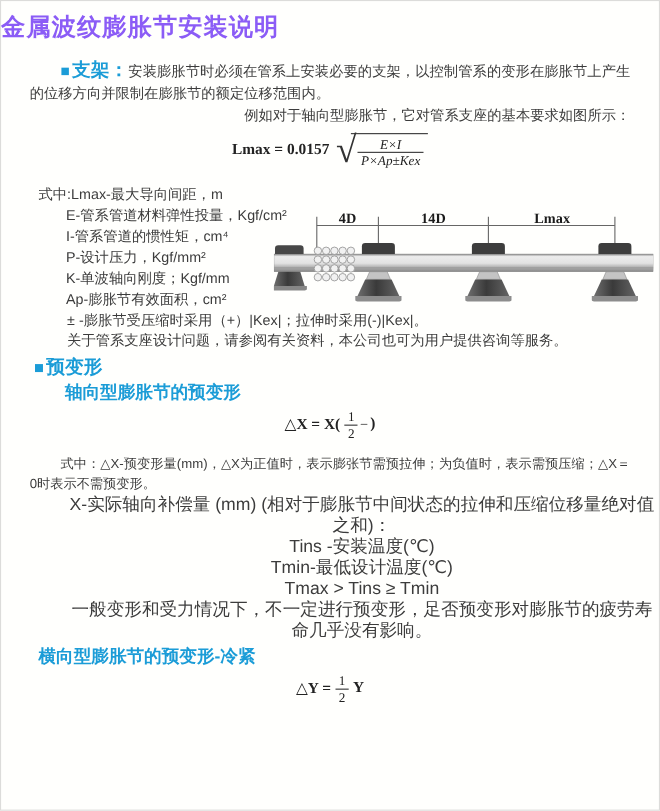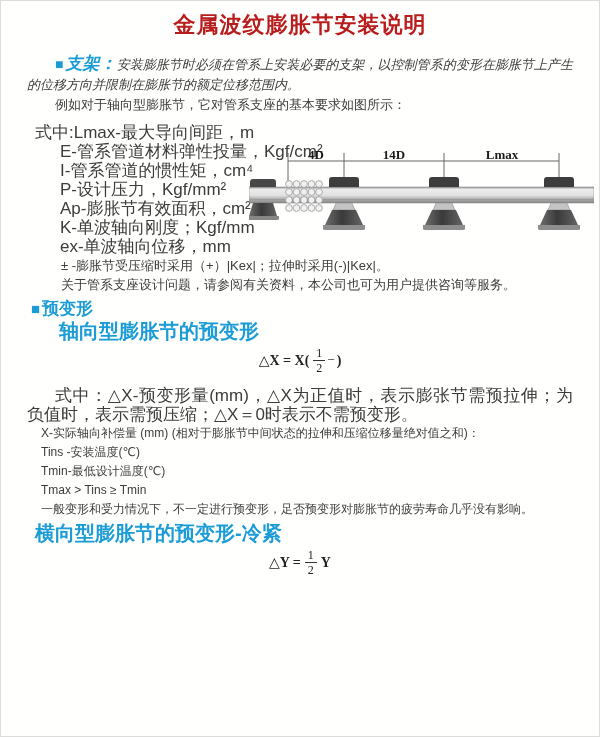"金属波纹膨胀节安装说明" .doc-title { color: #b91c1c -> #8b5cf6; text-align: center -> left }
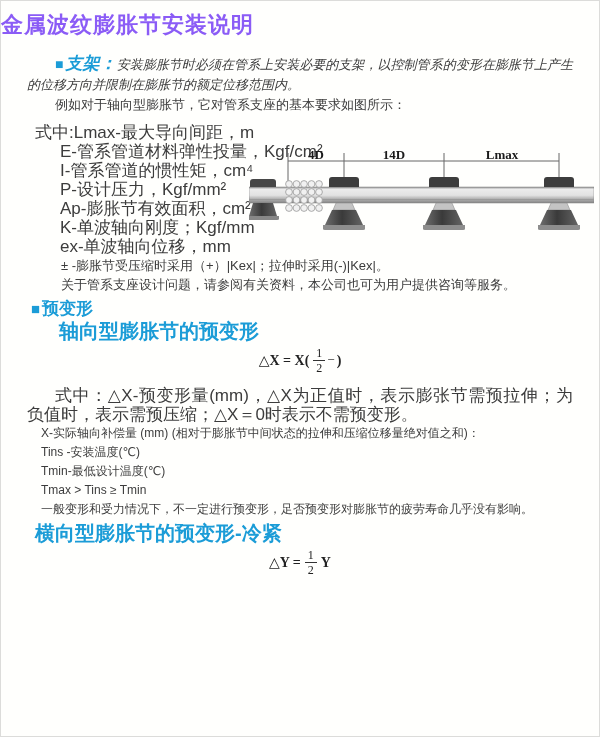"■ 支架：安装膨胀节时必须在管系上安装必要的支架，以控制管系的变形在膨胀节上产生的位移方向并限制在膨胀节的额定位移范围内。" .para-support { font-style: italic -> none }
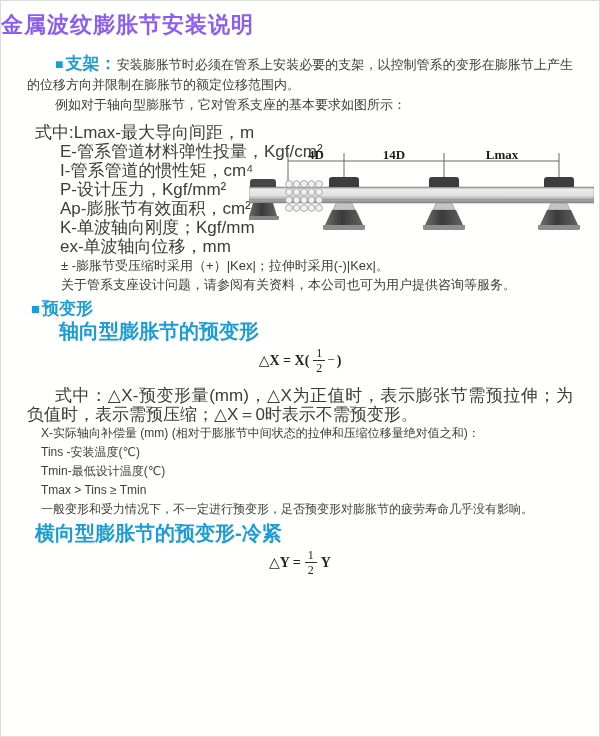"例如对于轴向型膨胀节，它对管系支座的基本要求如图所示：" .para-example { text-align: none -> right }
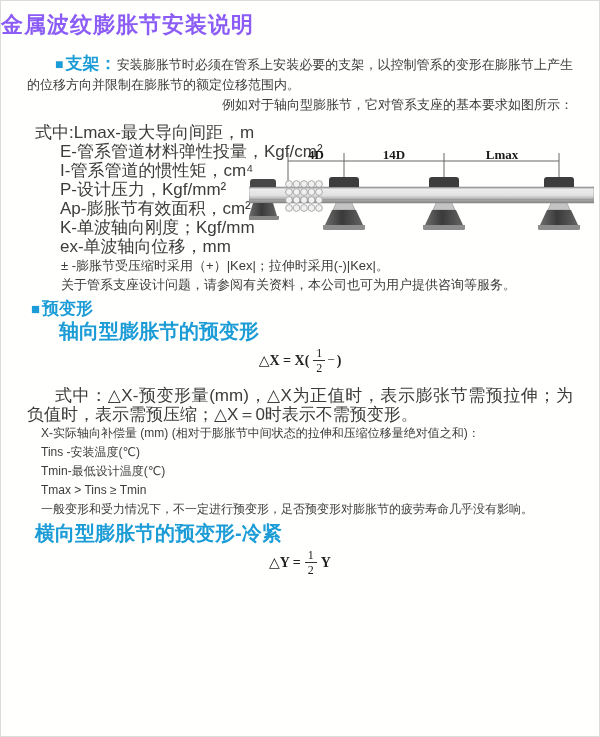"Lmax = 0.0157" div.formula { html: none -> <div> <span>Lmax = 0.0157</span><span> <span>√</span> <span><span><span>E×I</span><span>P×Ap±Kex</span></span></span> </span> </div> }
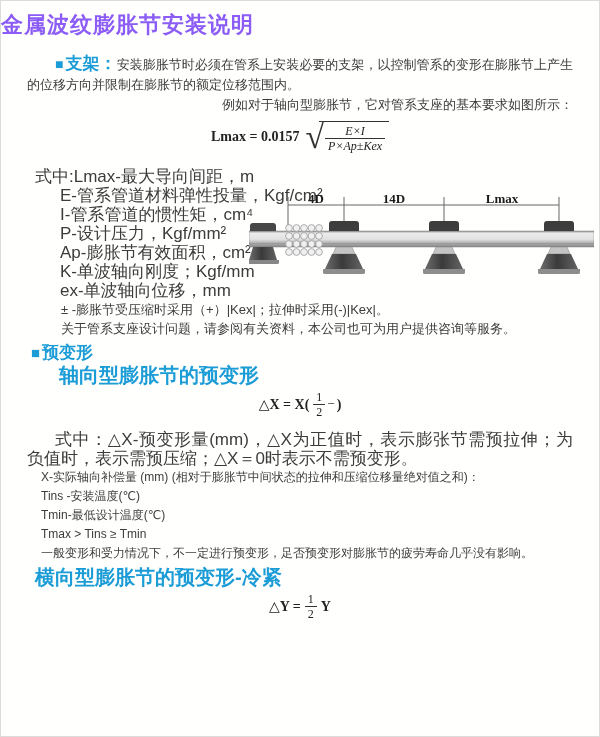"式中:Lmax-最大导向间距，m" .def-line { font-size: 17px -> 13px }
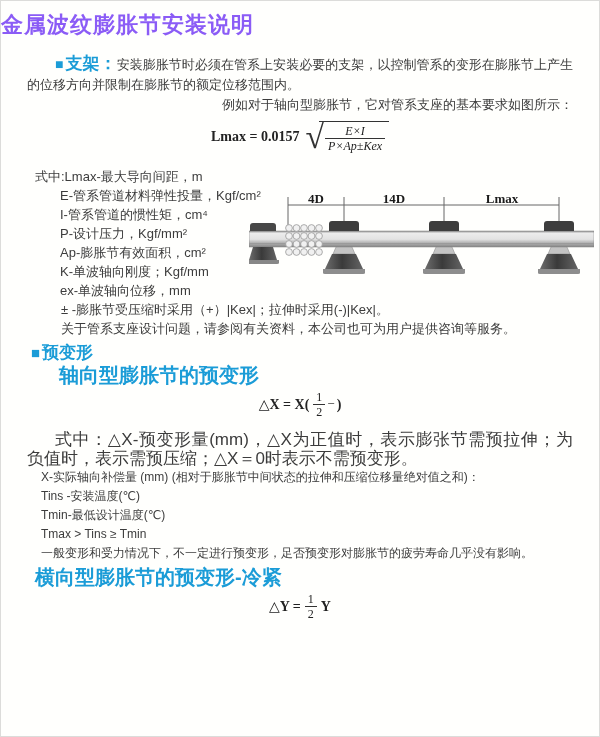"Ap-膨胀节有效面积，cm²" p.def-line { order: before "K-单波轴向刚度；Kgf/mm" -> after "K-单波轴向刚度；Kgf/mm" }
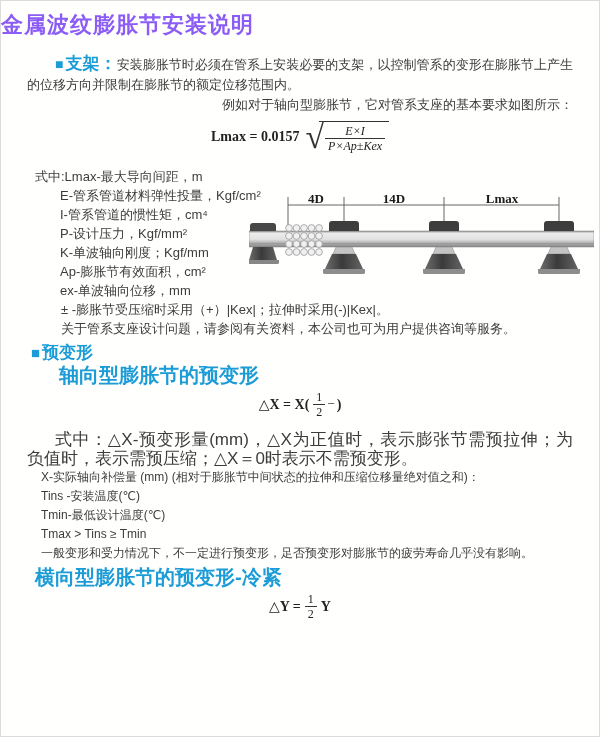"ex-单波轴向位移，mm" p.def-line { html: <p>ex-单波轴向位移，mm</p> -> none }
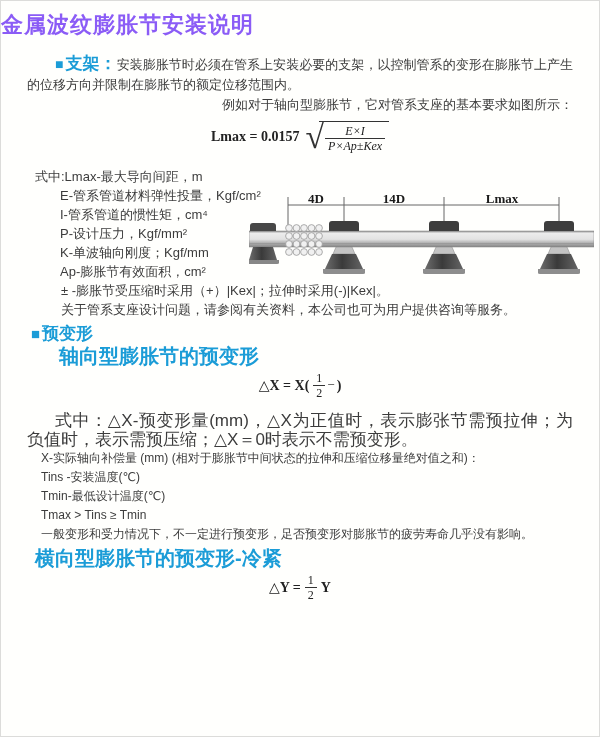"轴向型膨胀节的预变形" .sub-heading { font-size: 20px -> 16px }
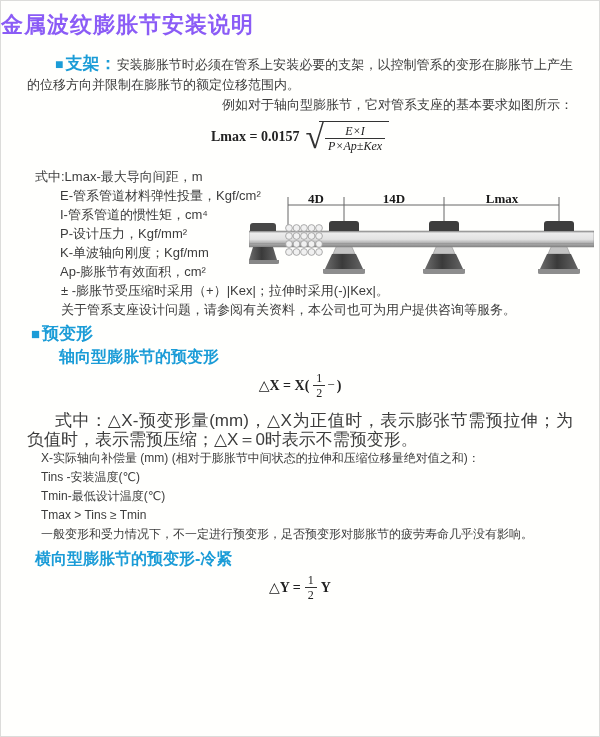"式中：△X-预变形量(mm)，△X为正值时，表示膨张节需预拉伸；为负值时，表示需" .para-shizhong { font-size: 17px -> 12px }
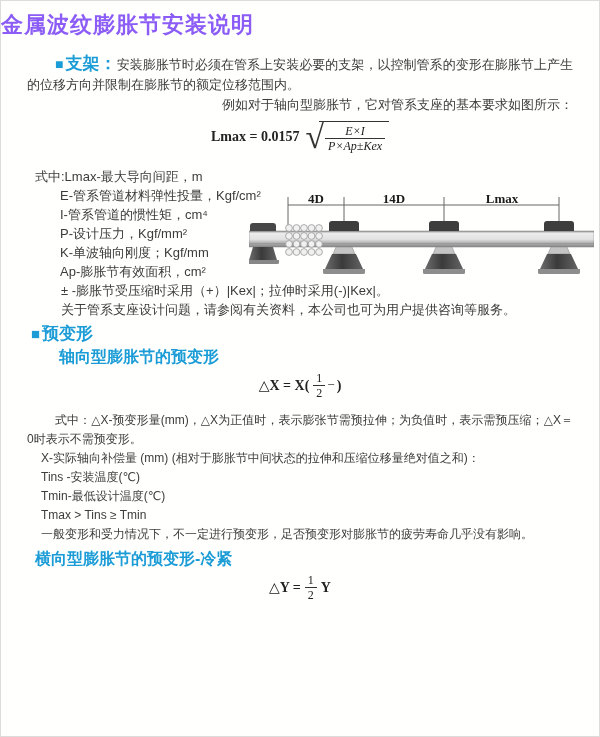"X-实际轴向补偿量 (mm)" .axial-def { font-size: 12px -> 16px; margin-left: 40px -> 58px; text-align: none -> center }
